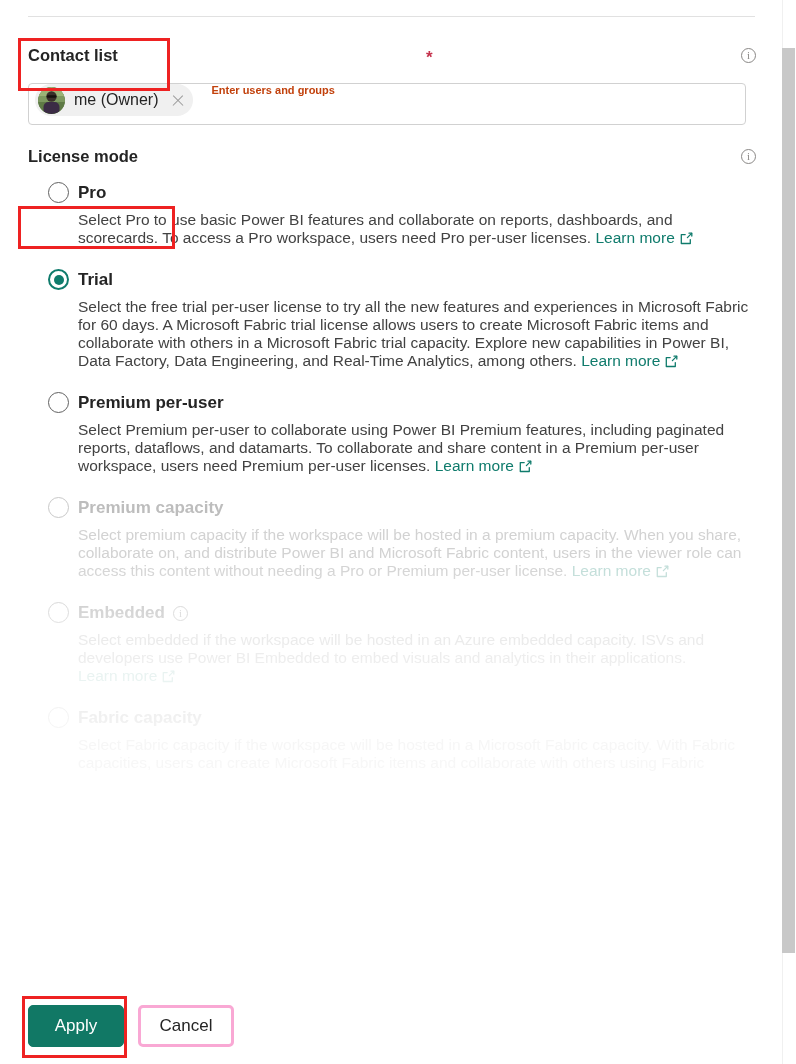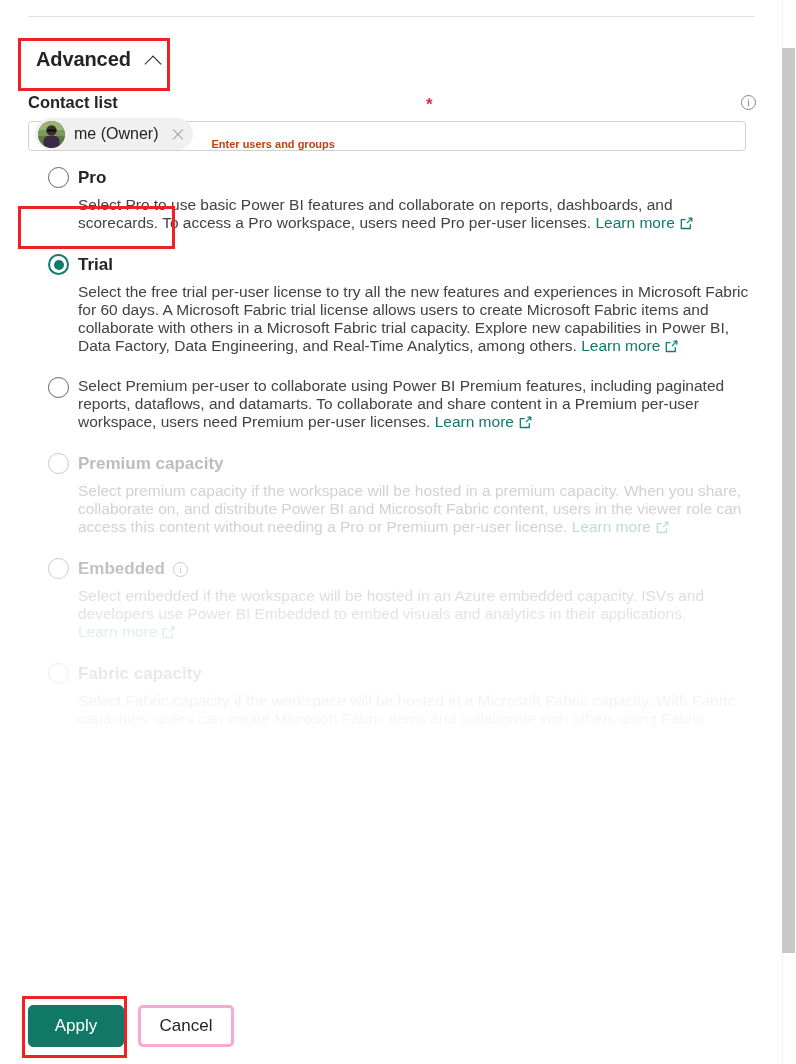"Advanced" div.section-header { html: <div> <span>Advanced</span> <span></span> </div> -> none }
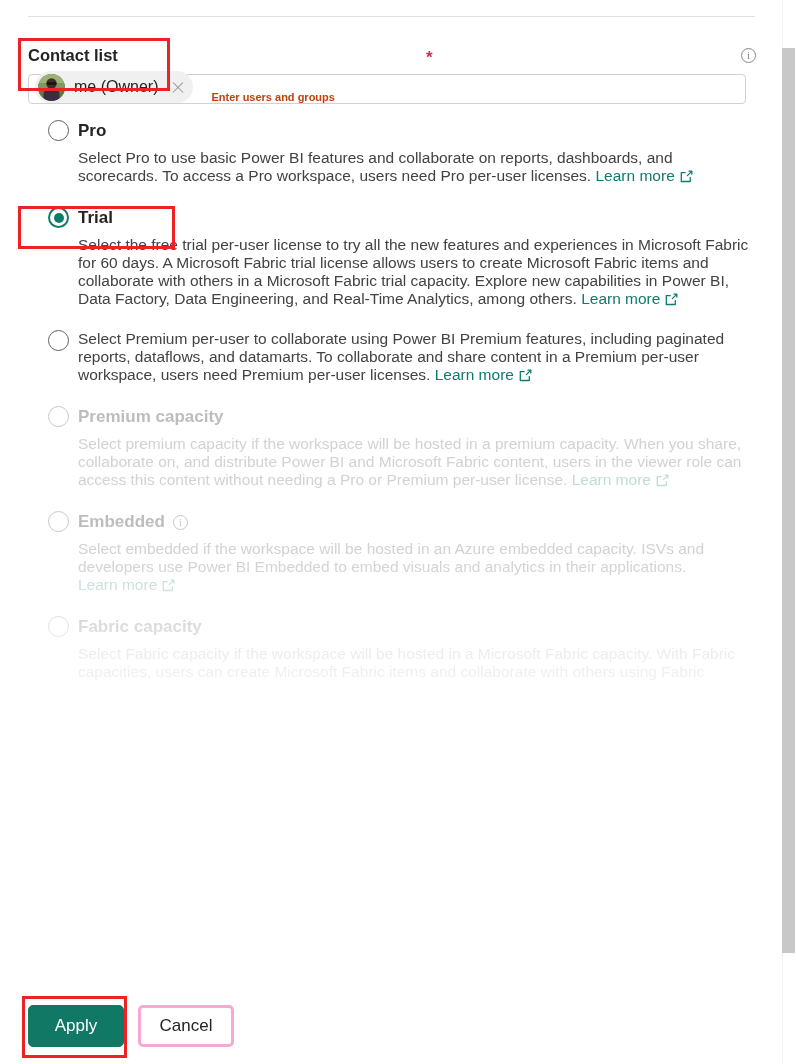"me (Owner)" .contact-input { align-items: flex-end -> flex-start; height: 30px -> 42px; margin-top: 9px -> 18px }
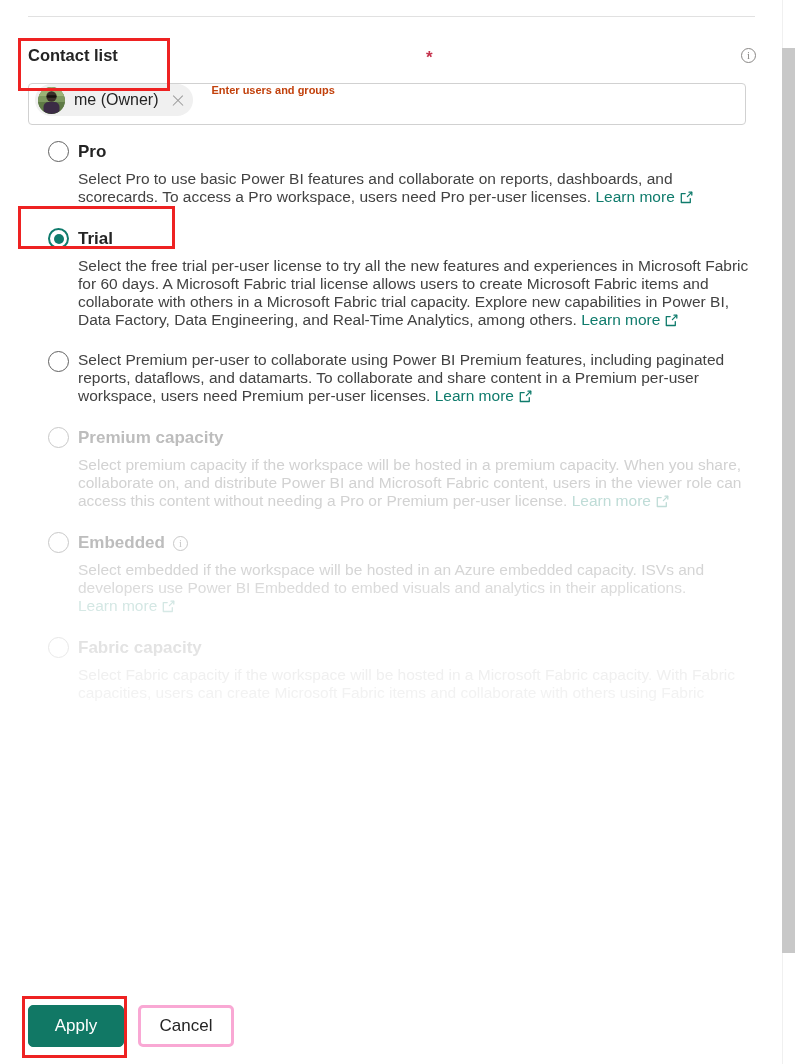"License mode" div.field-label { html: none -> <div> <span>License mode</span> <span></span> </div> }
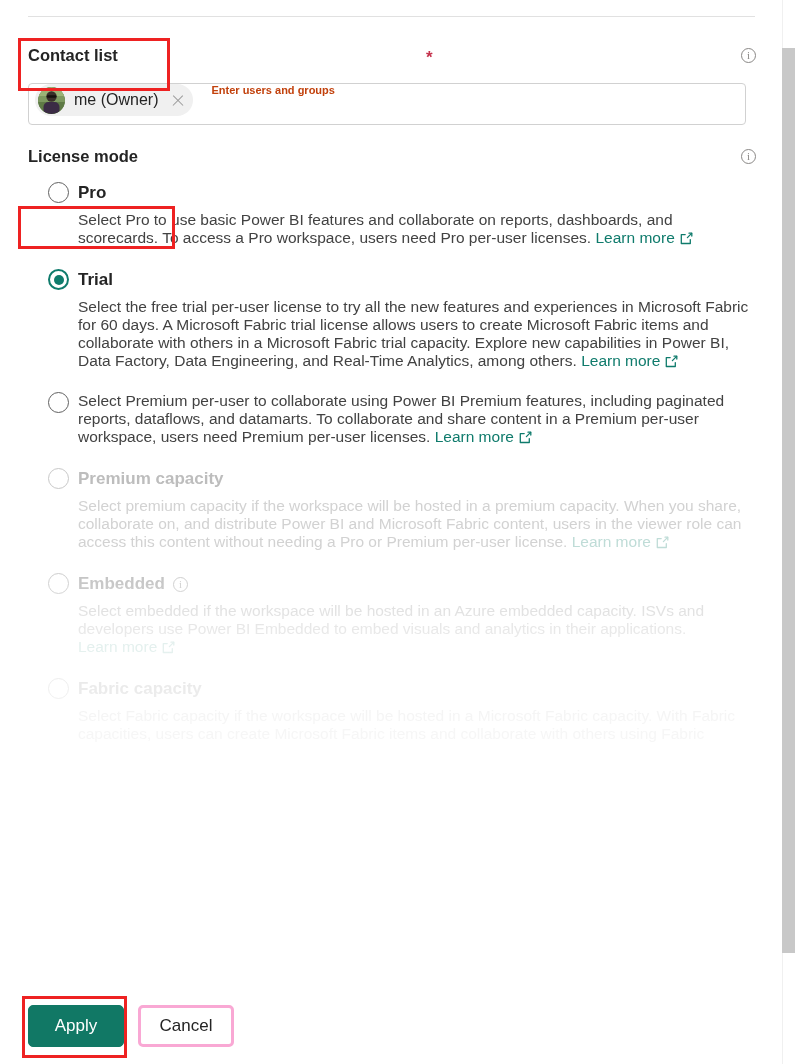"Premium per-user" div.option-head { html: none -> <div> <span>Premium per-user</span> </div> }
